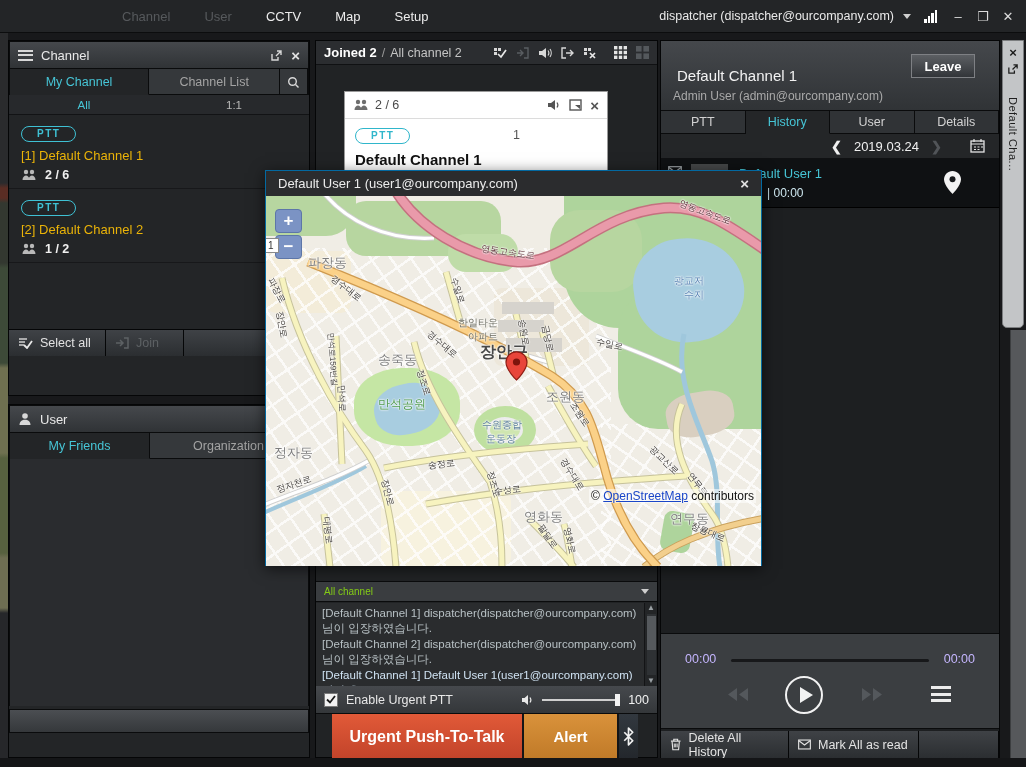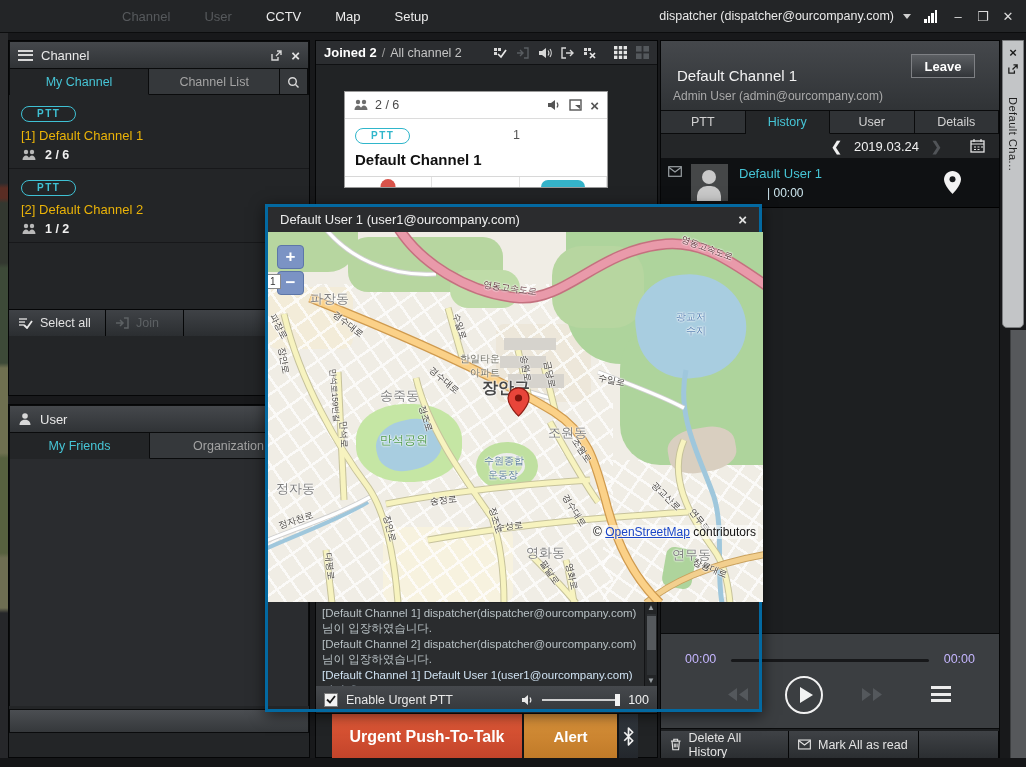"All" div.subrow { html: none -> <div> <div>All</div> <div>1:1</div> </div> }
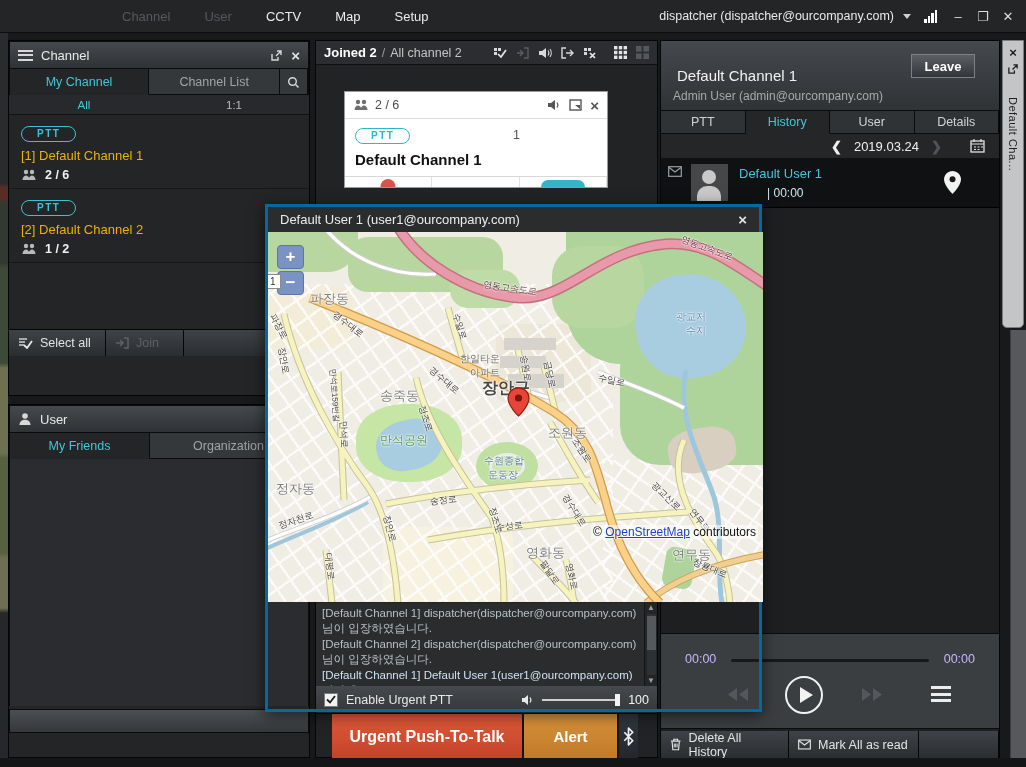"Default User 1 (user1@ourcompany.com)" .mapwin { border: 3px solid #0369a1 -> 1px solid #0369a1; height: 508px -> 396px; top: 204px -> 170px }
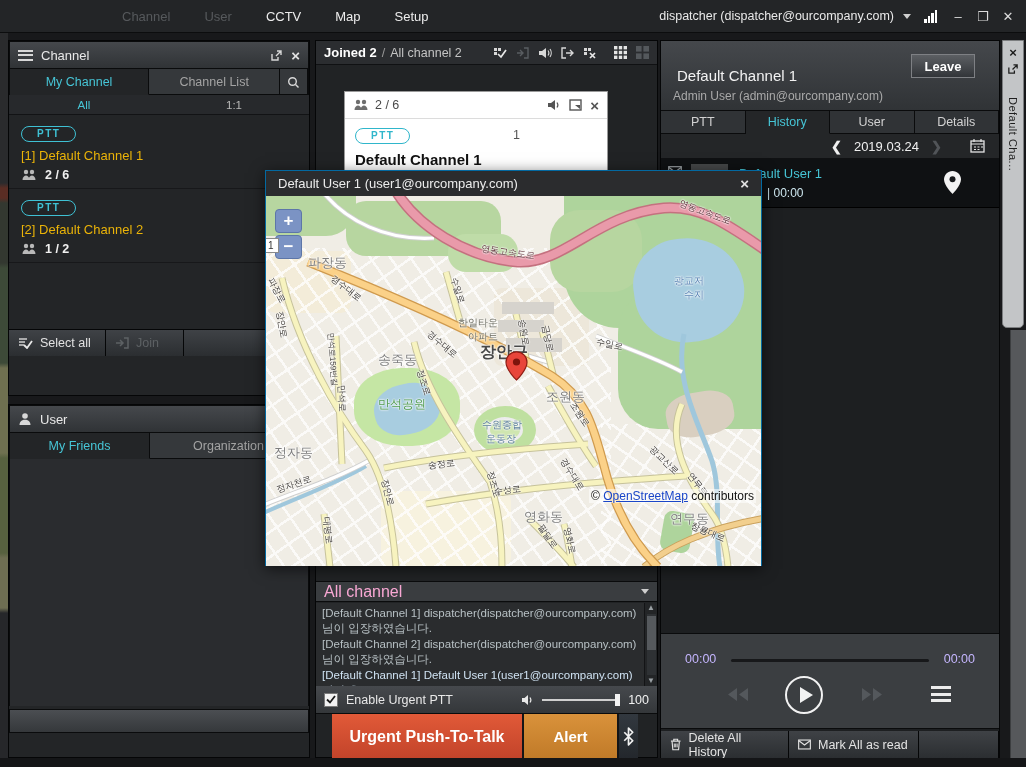"All channel" .filterrow { color: #f9a8d4 -> #84cc16; font-size: 16px -> 10px }
